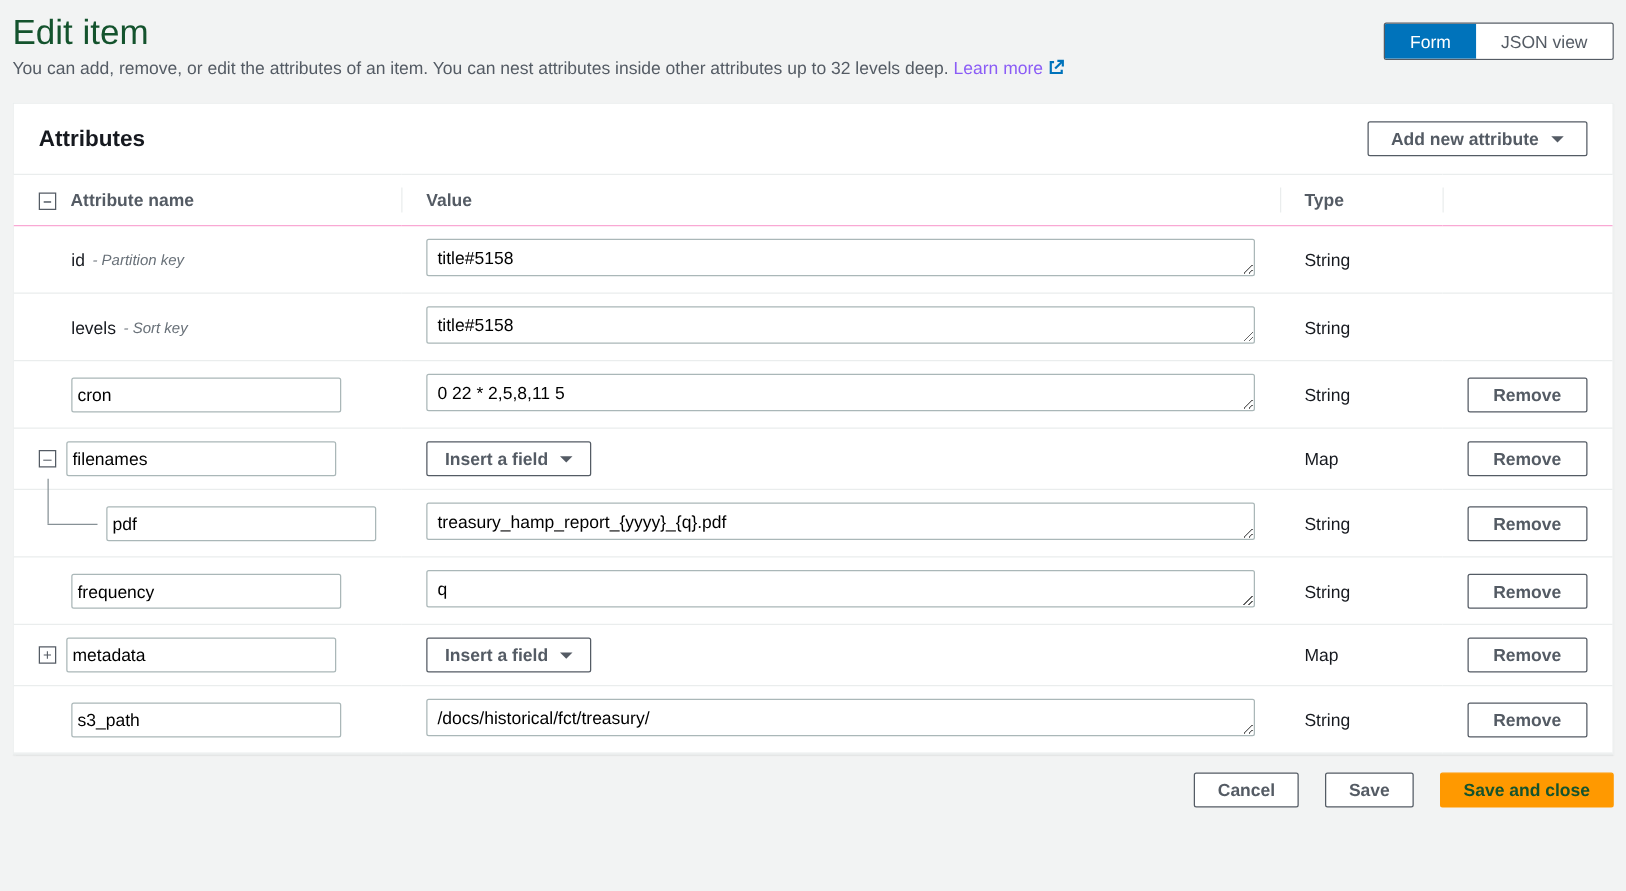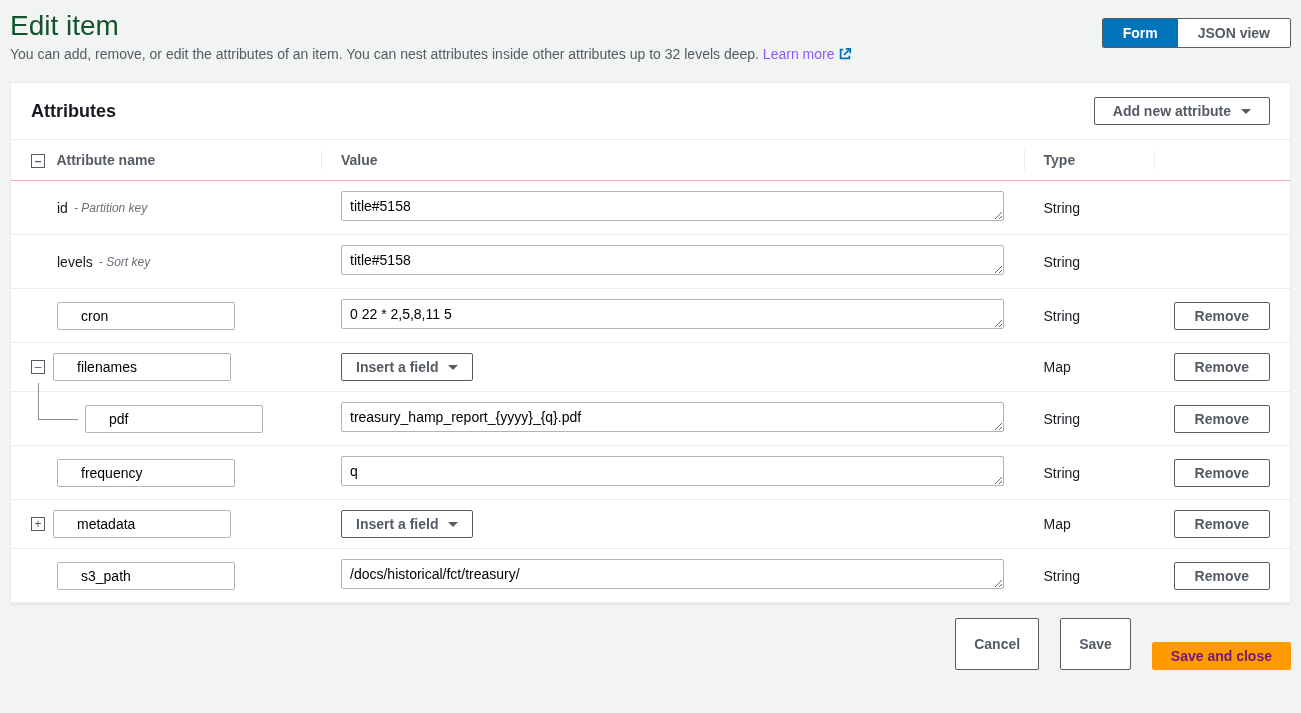"Form" .view-toggle button { font-weight: 700 -> 400 }
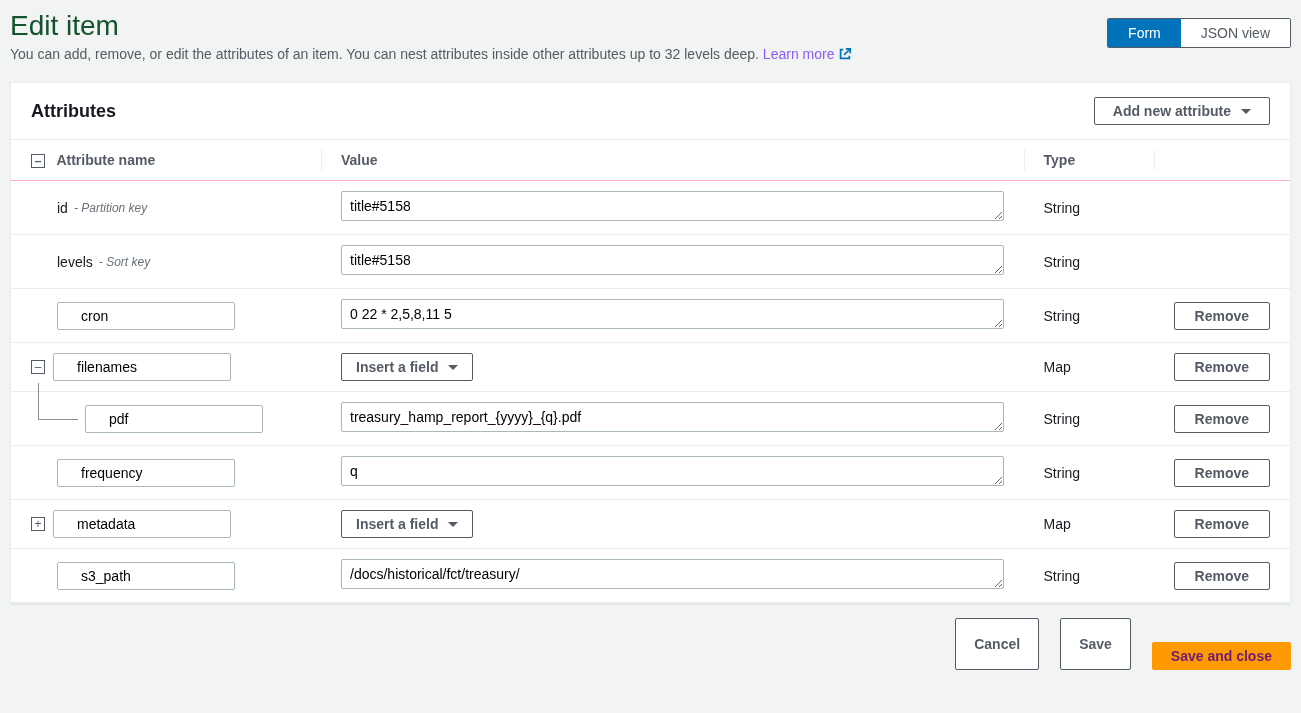"cron" .attr-input { padding: 5px 23px -> 5px 4px; width: 178px -> 216px }
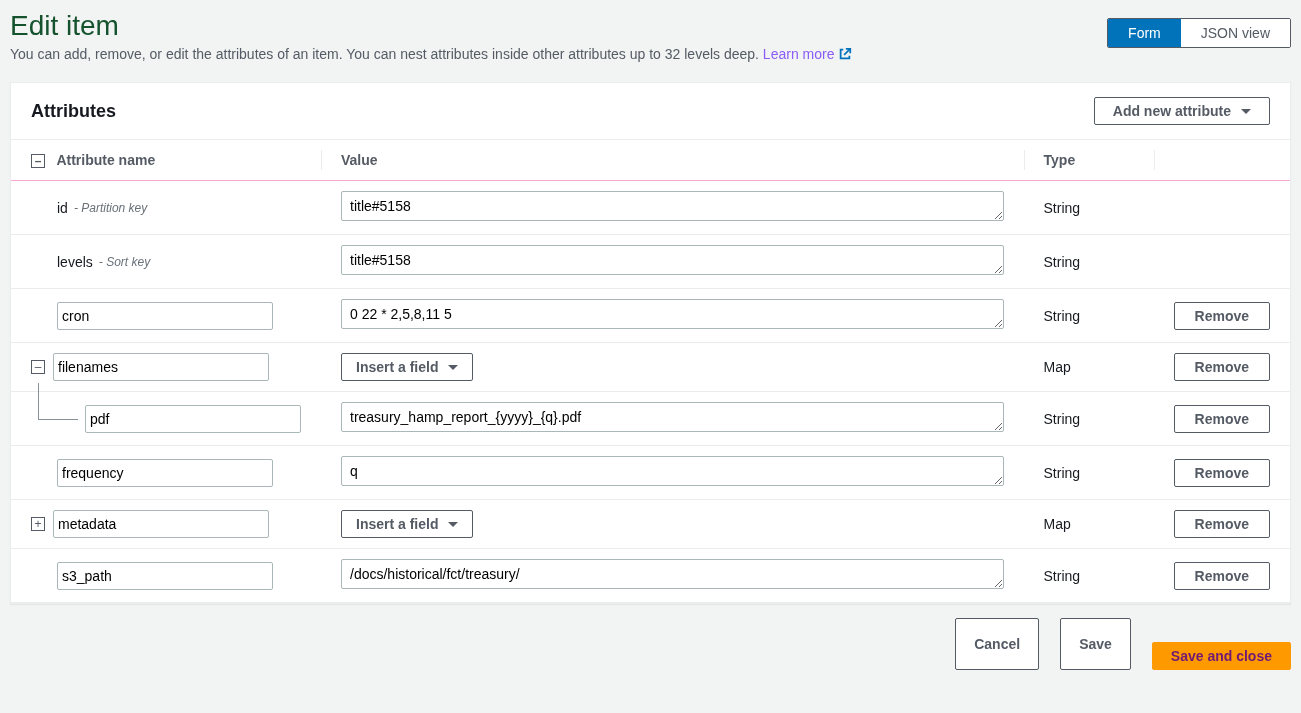"Save and close" .btn-primary { color: #701a75 -> #14532d; margin-top: 24px -> none }
